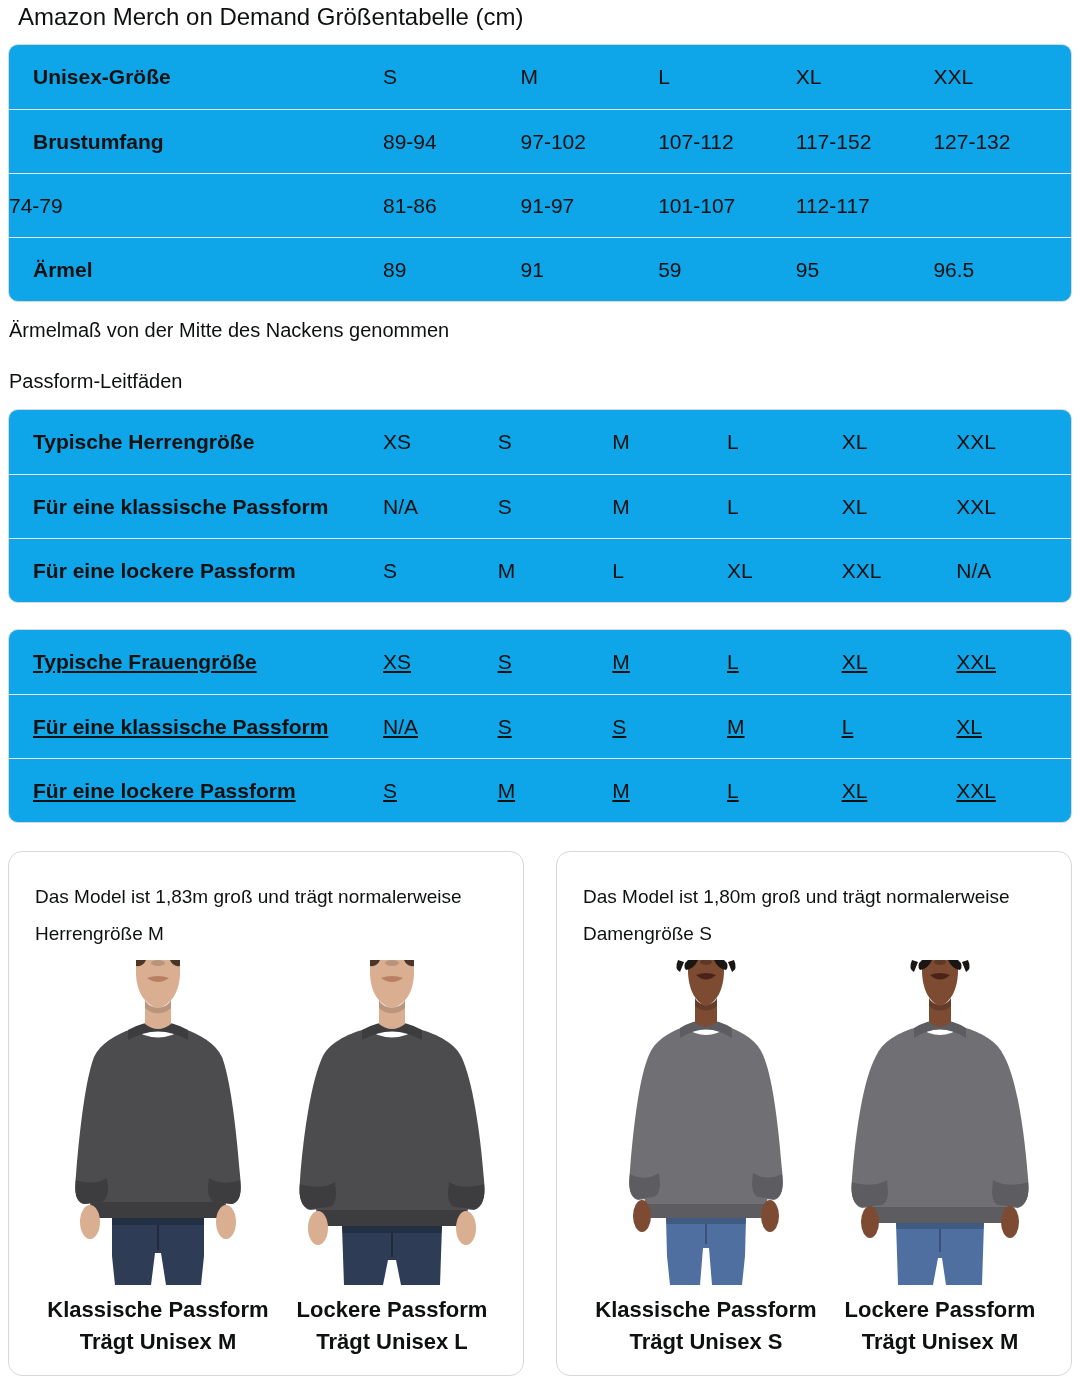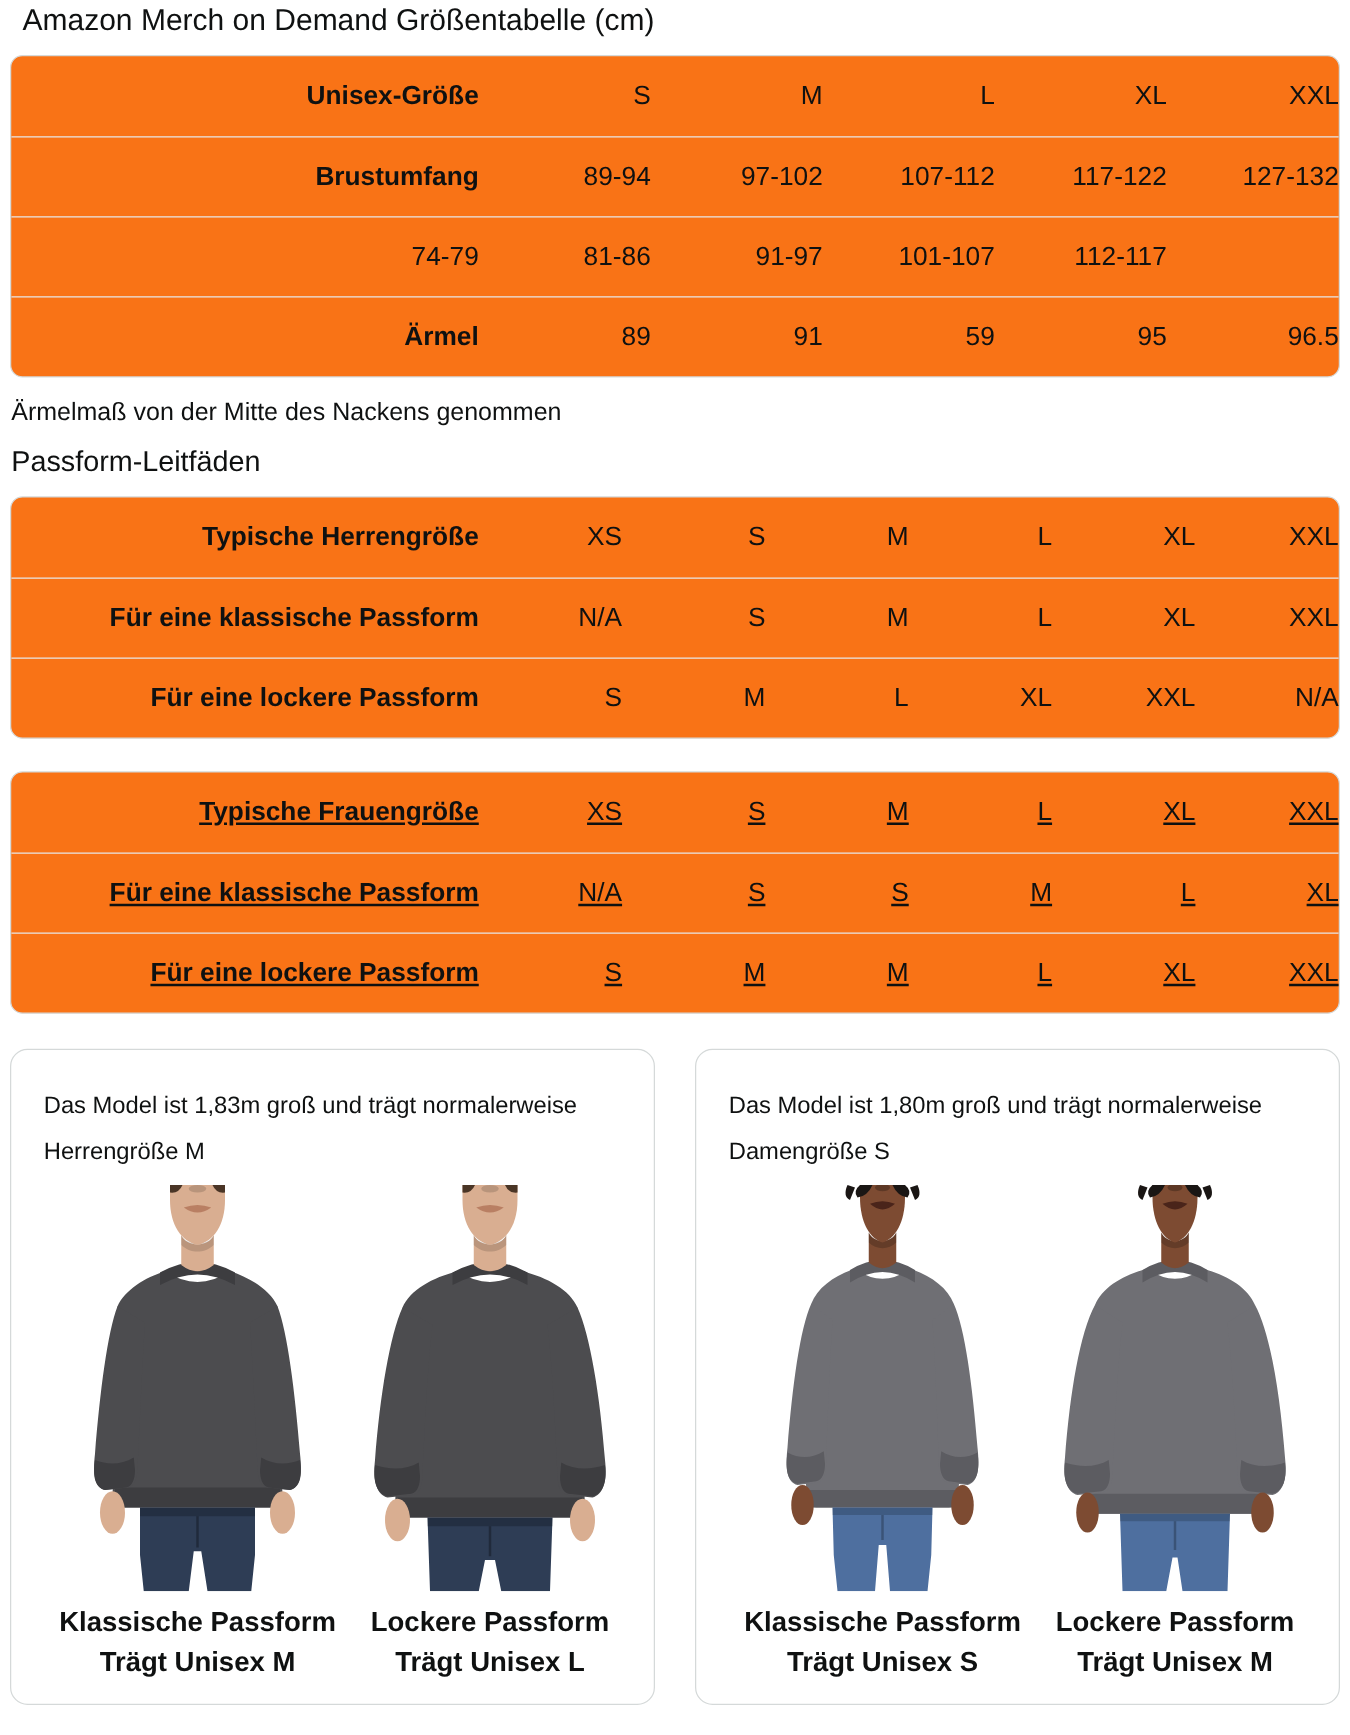"Unisex-Größe" .tbl { background: #f97316 -> #0ea5e9; text-align: right -> none }
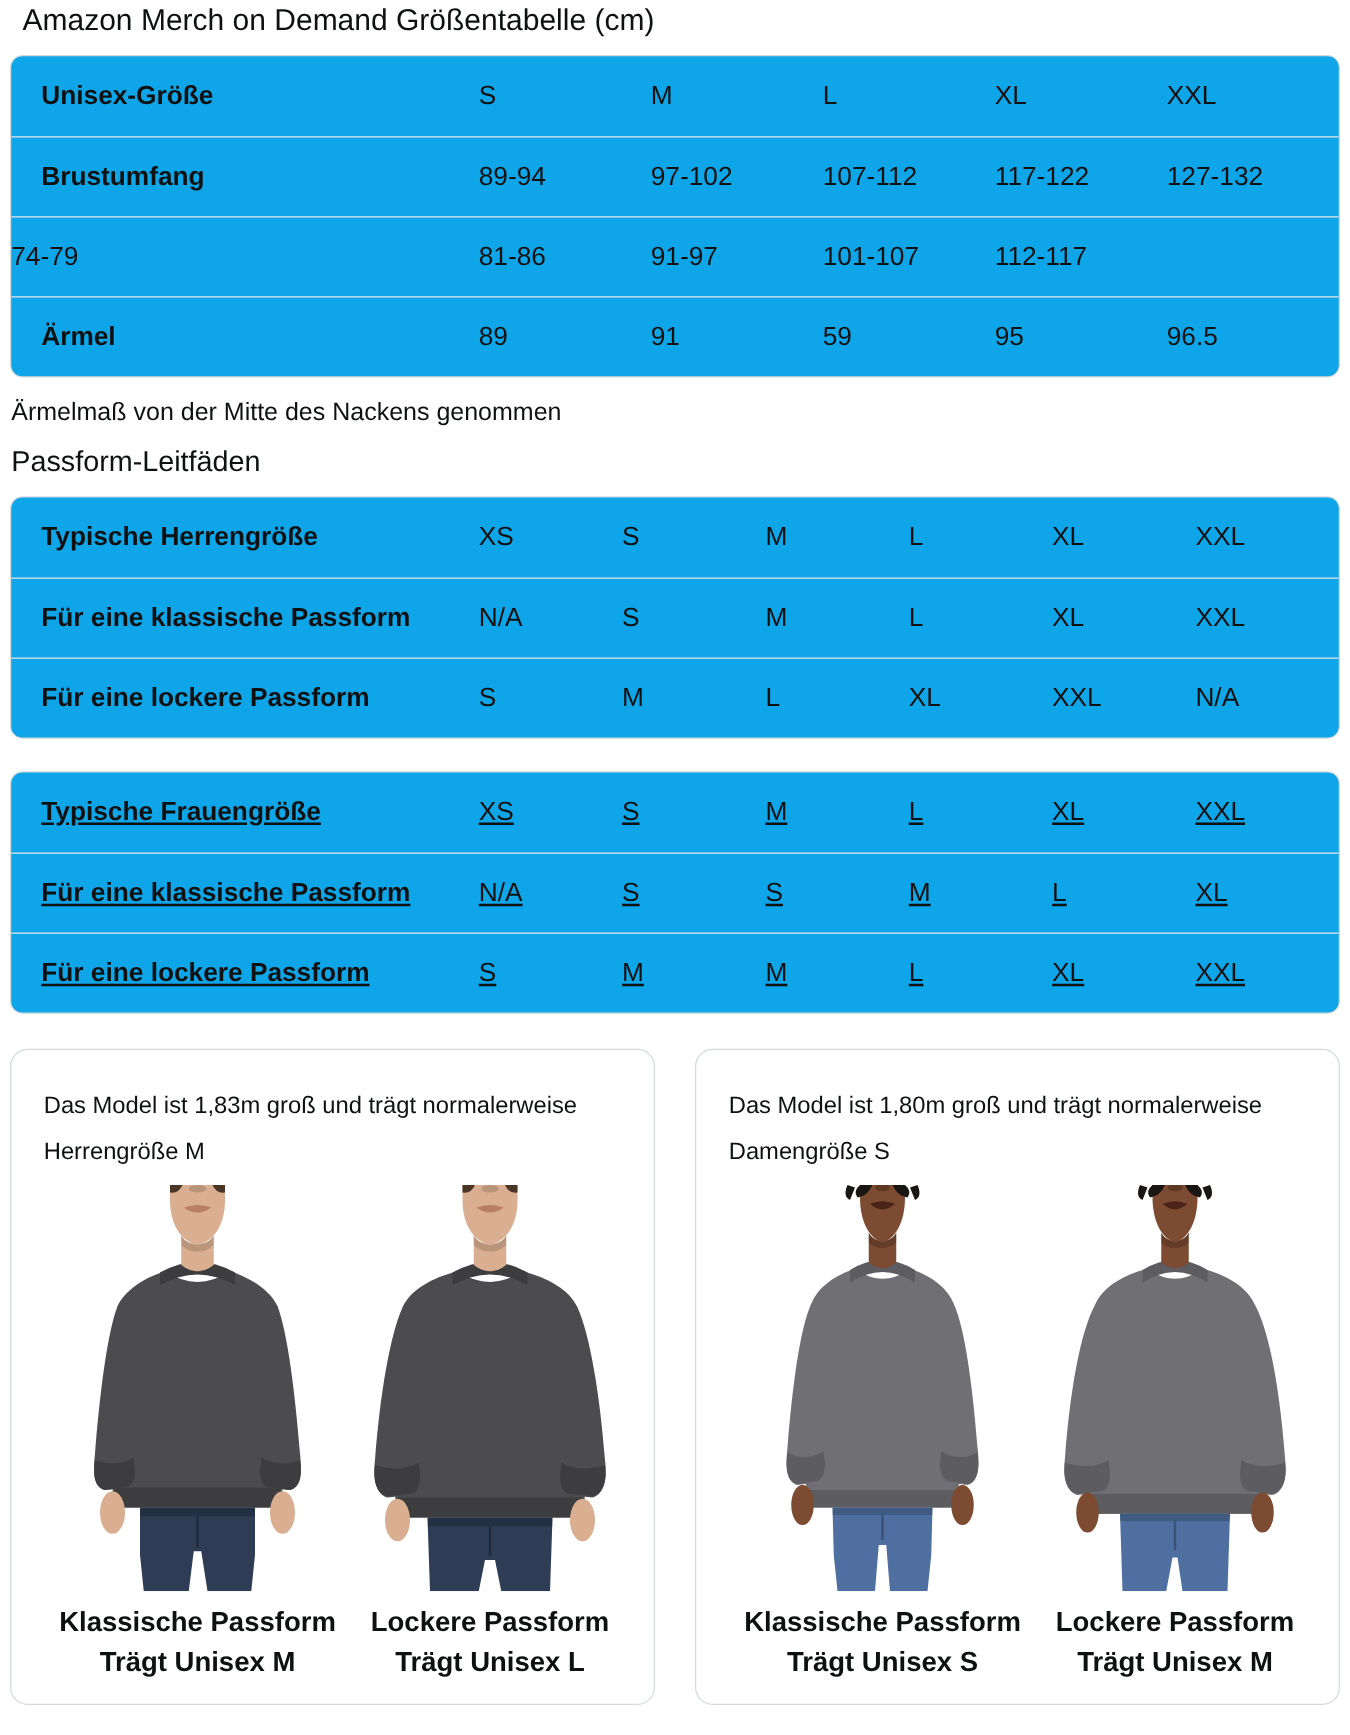"117-122" div.cell { text: 117-122 -> 117-152 }
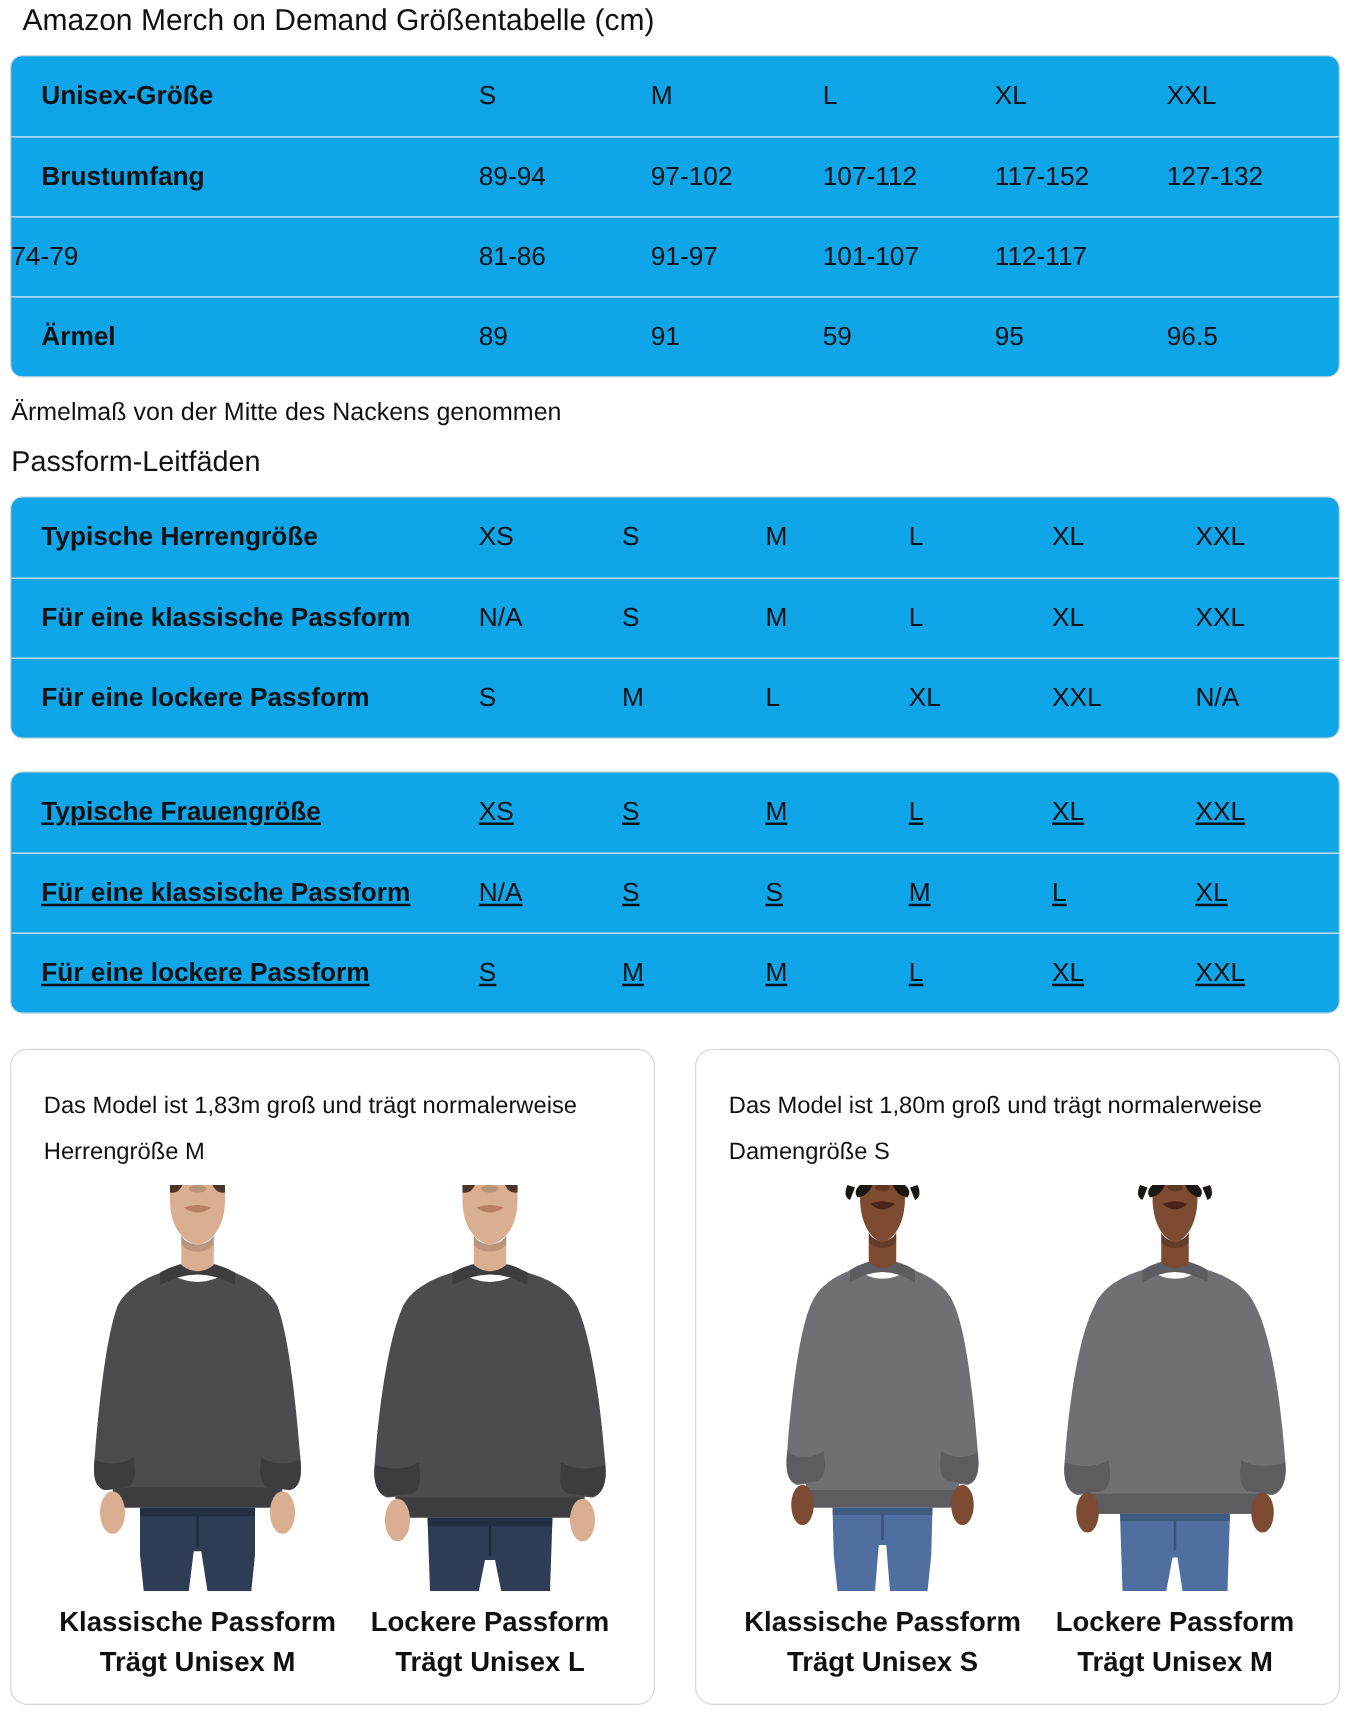"Passform-Leitfäden" .section-title { font-size: 23px -> 20px; margin: 12px 0 13px 1px -> 24px 0 13px 1px }
